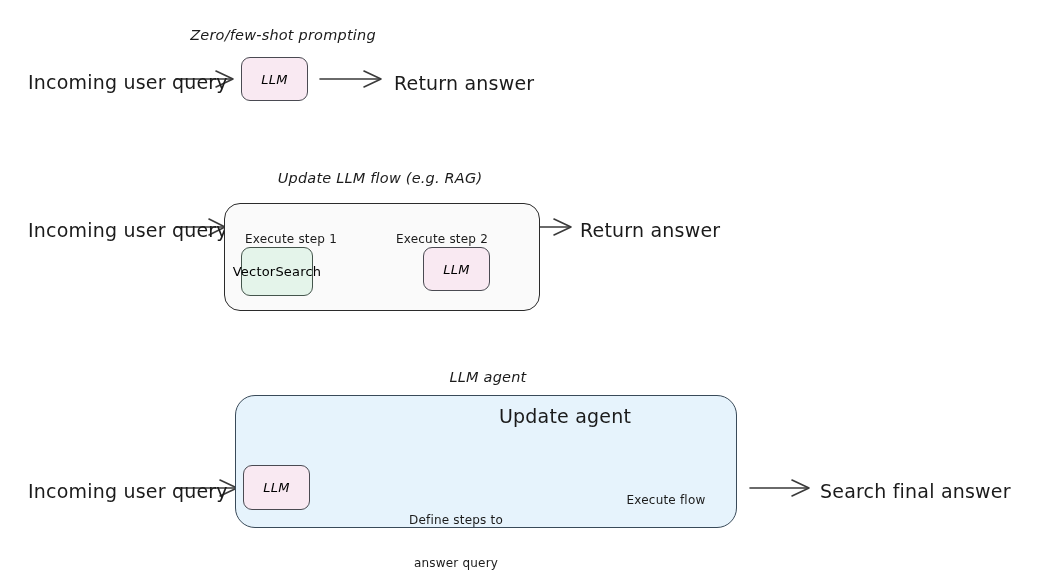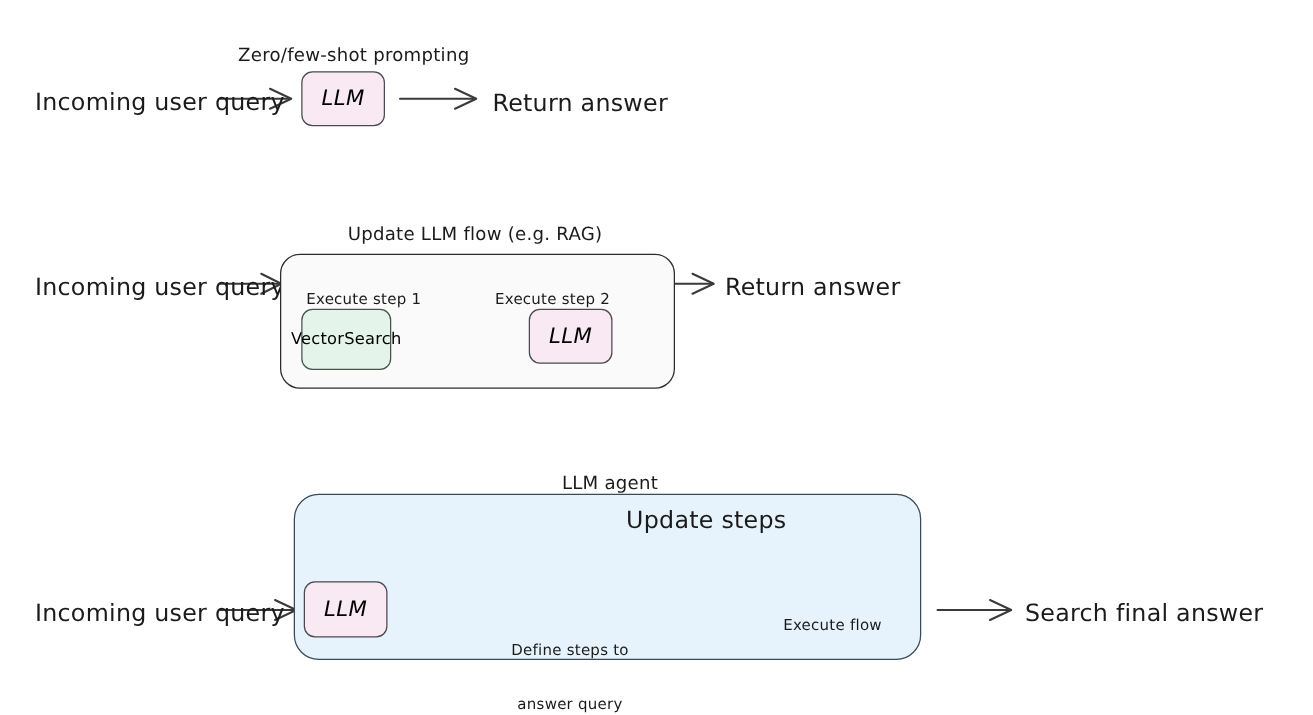"Zero/few-shot prompting" .title { font-style: none -> italic; margin-top: 10px -> none }
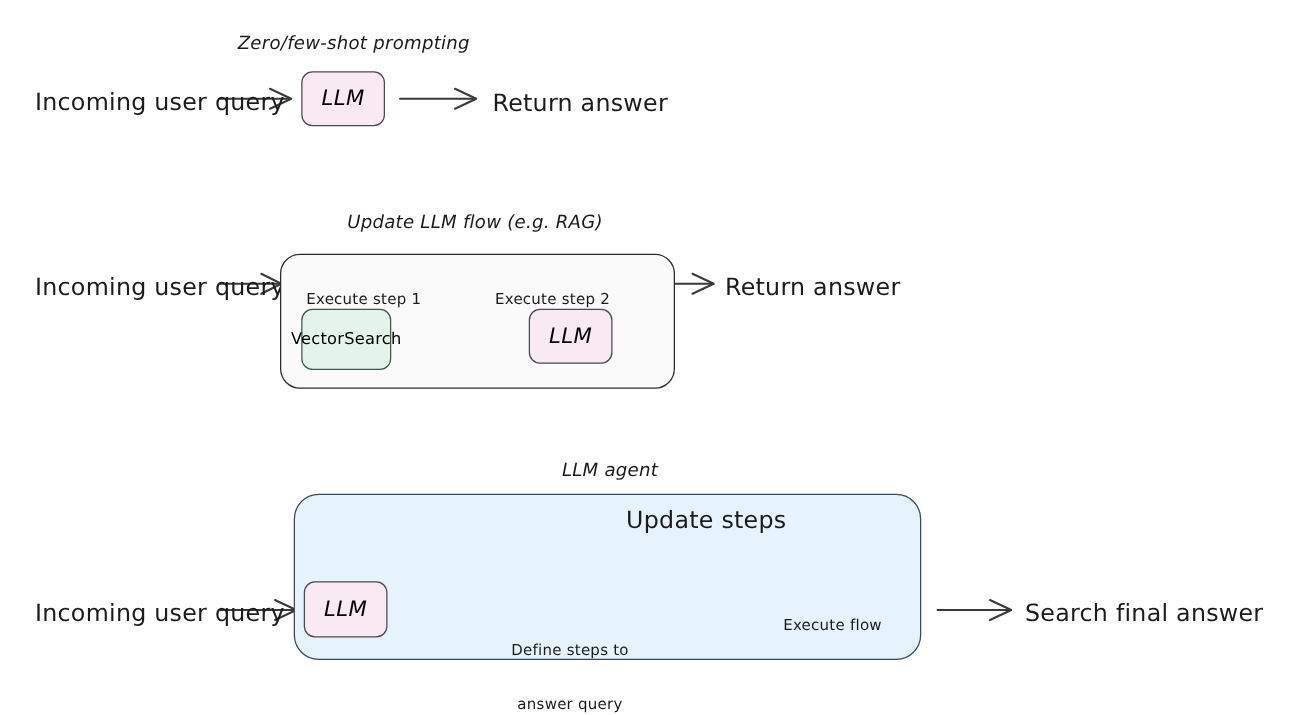"LLM" .box-label { font-size: 17px -> 13px }
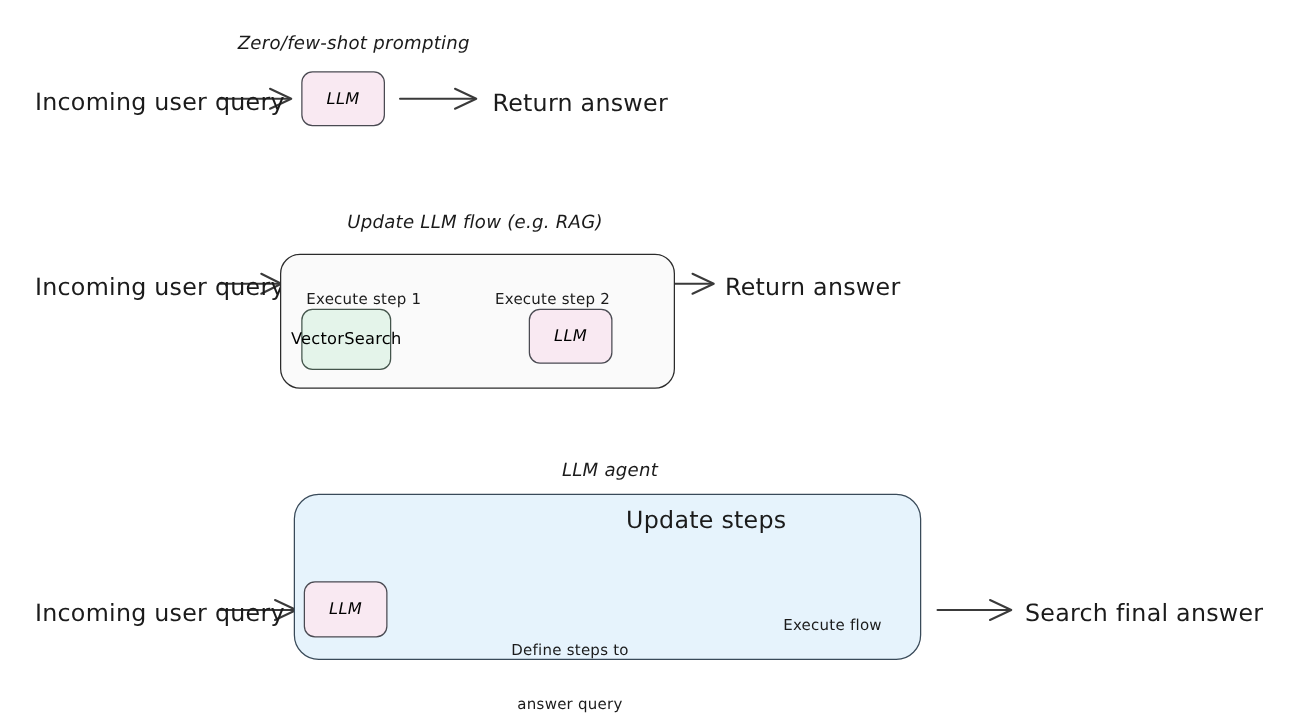"Update steps" div.txt { text: steps -> agent }
